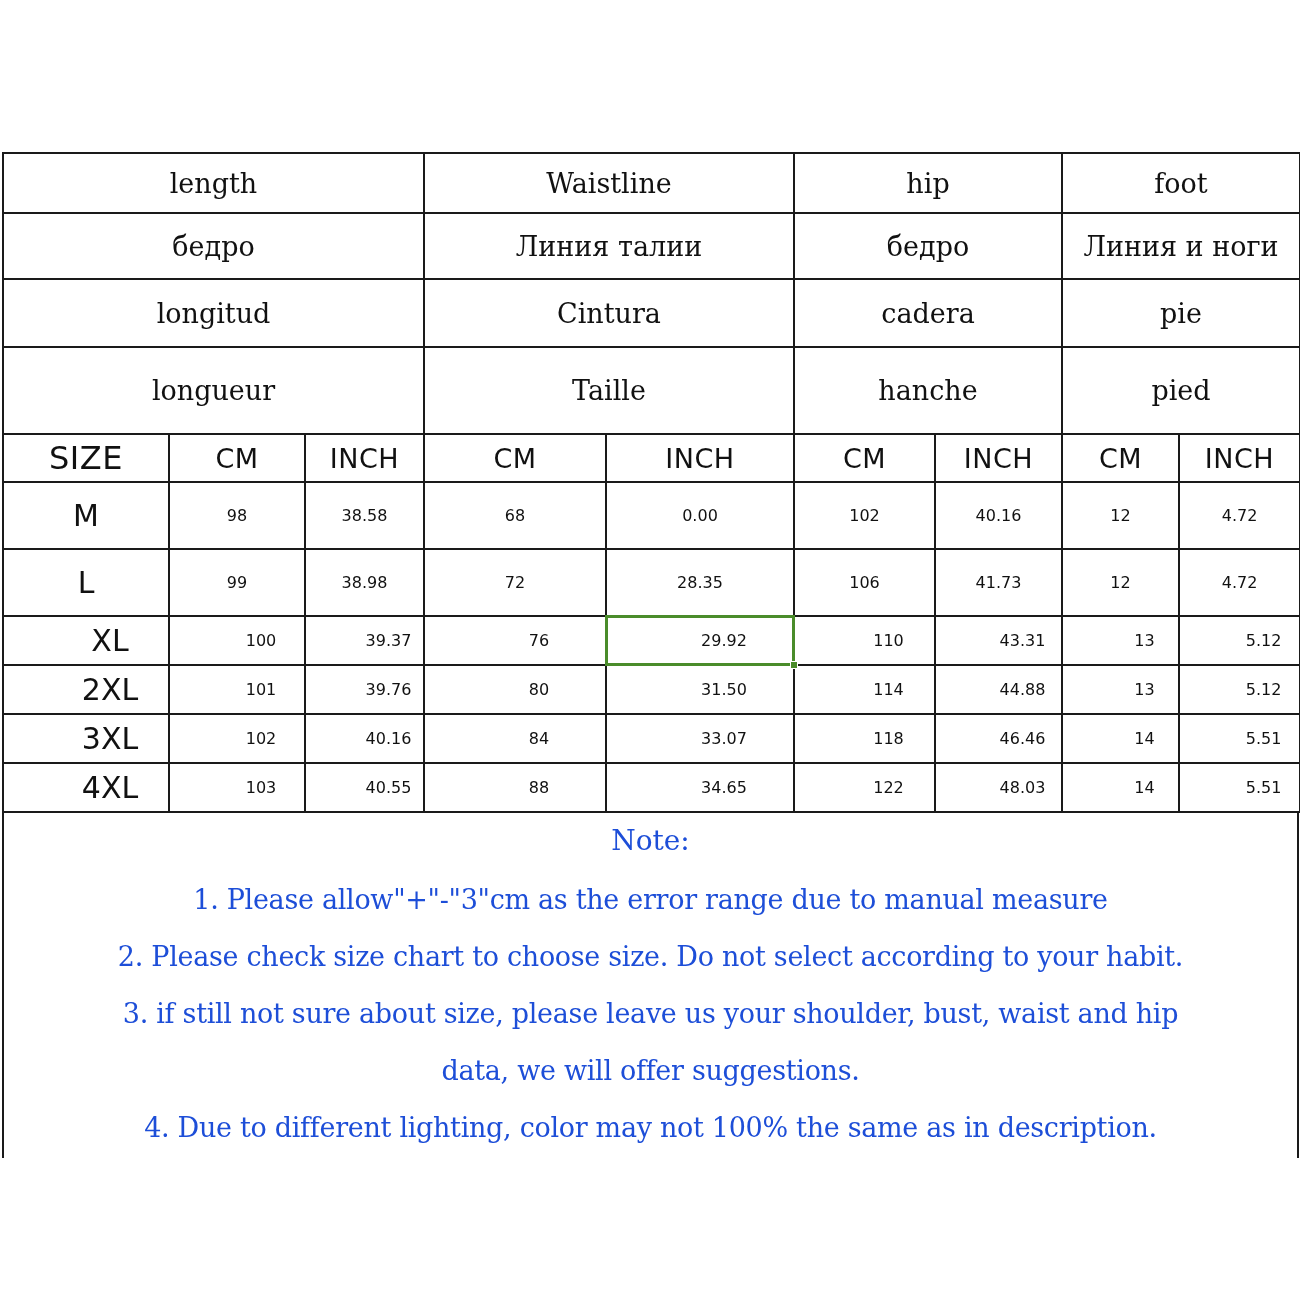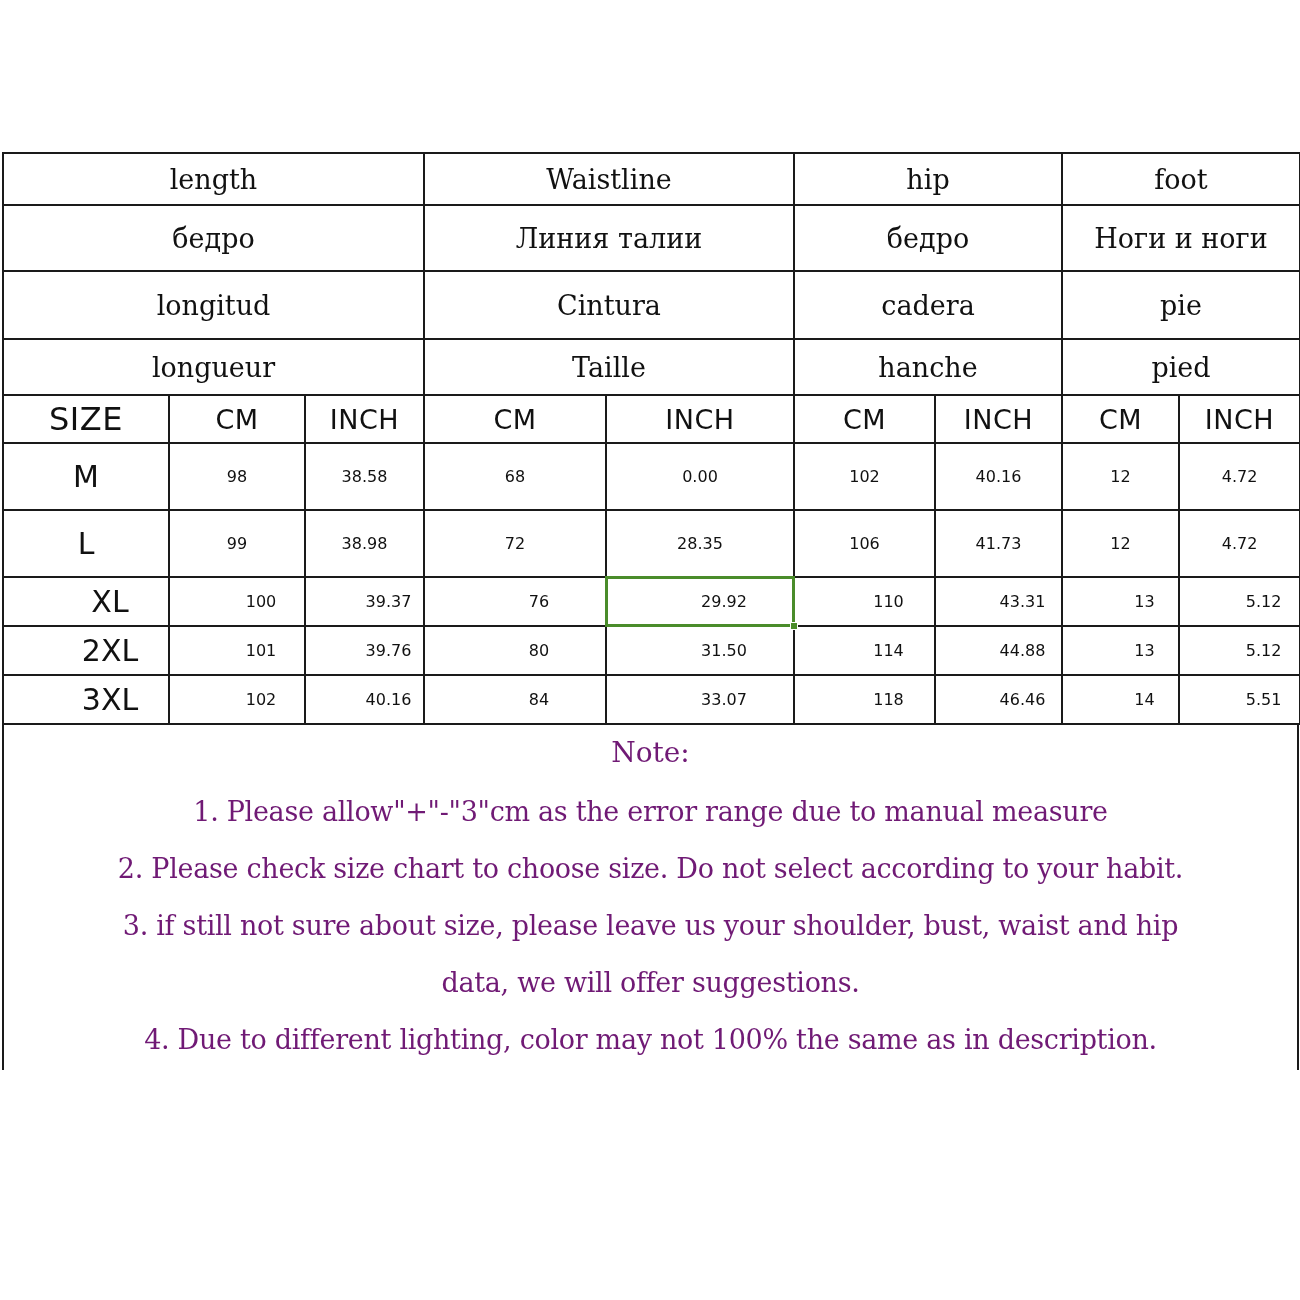"length" tr.lang-row.r0 td { height: 52px -> 60px }
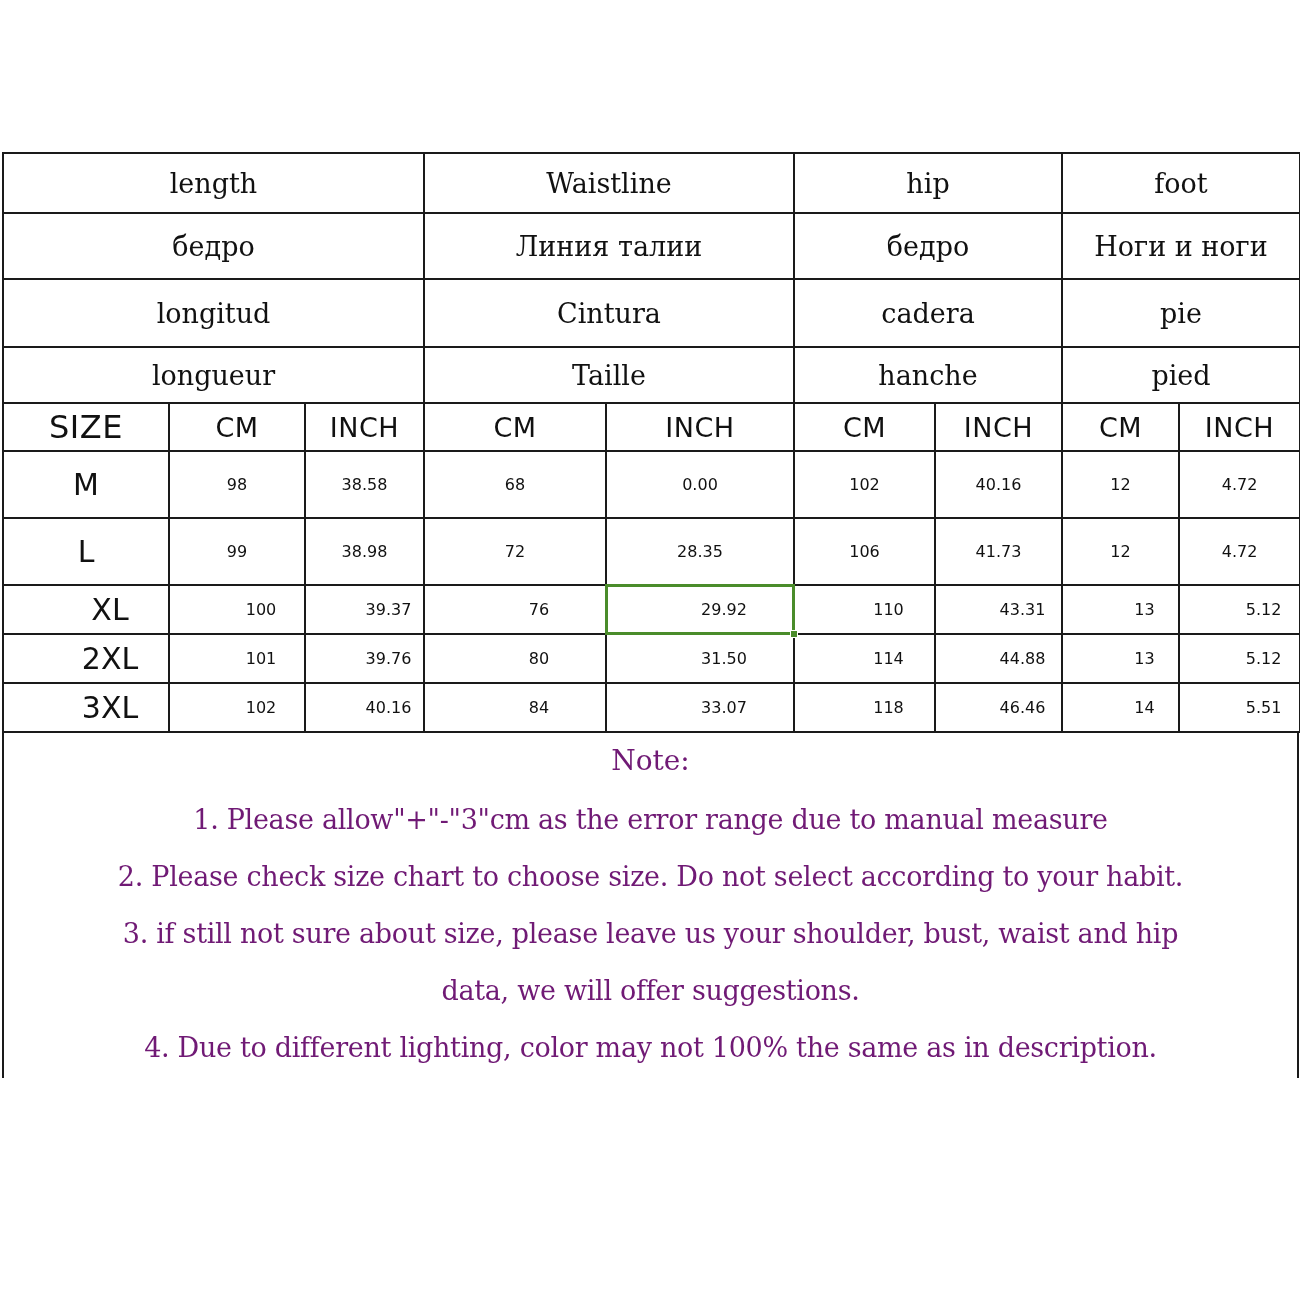"Ноги и ноги" td { text: Ноги -> Линия }
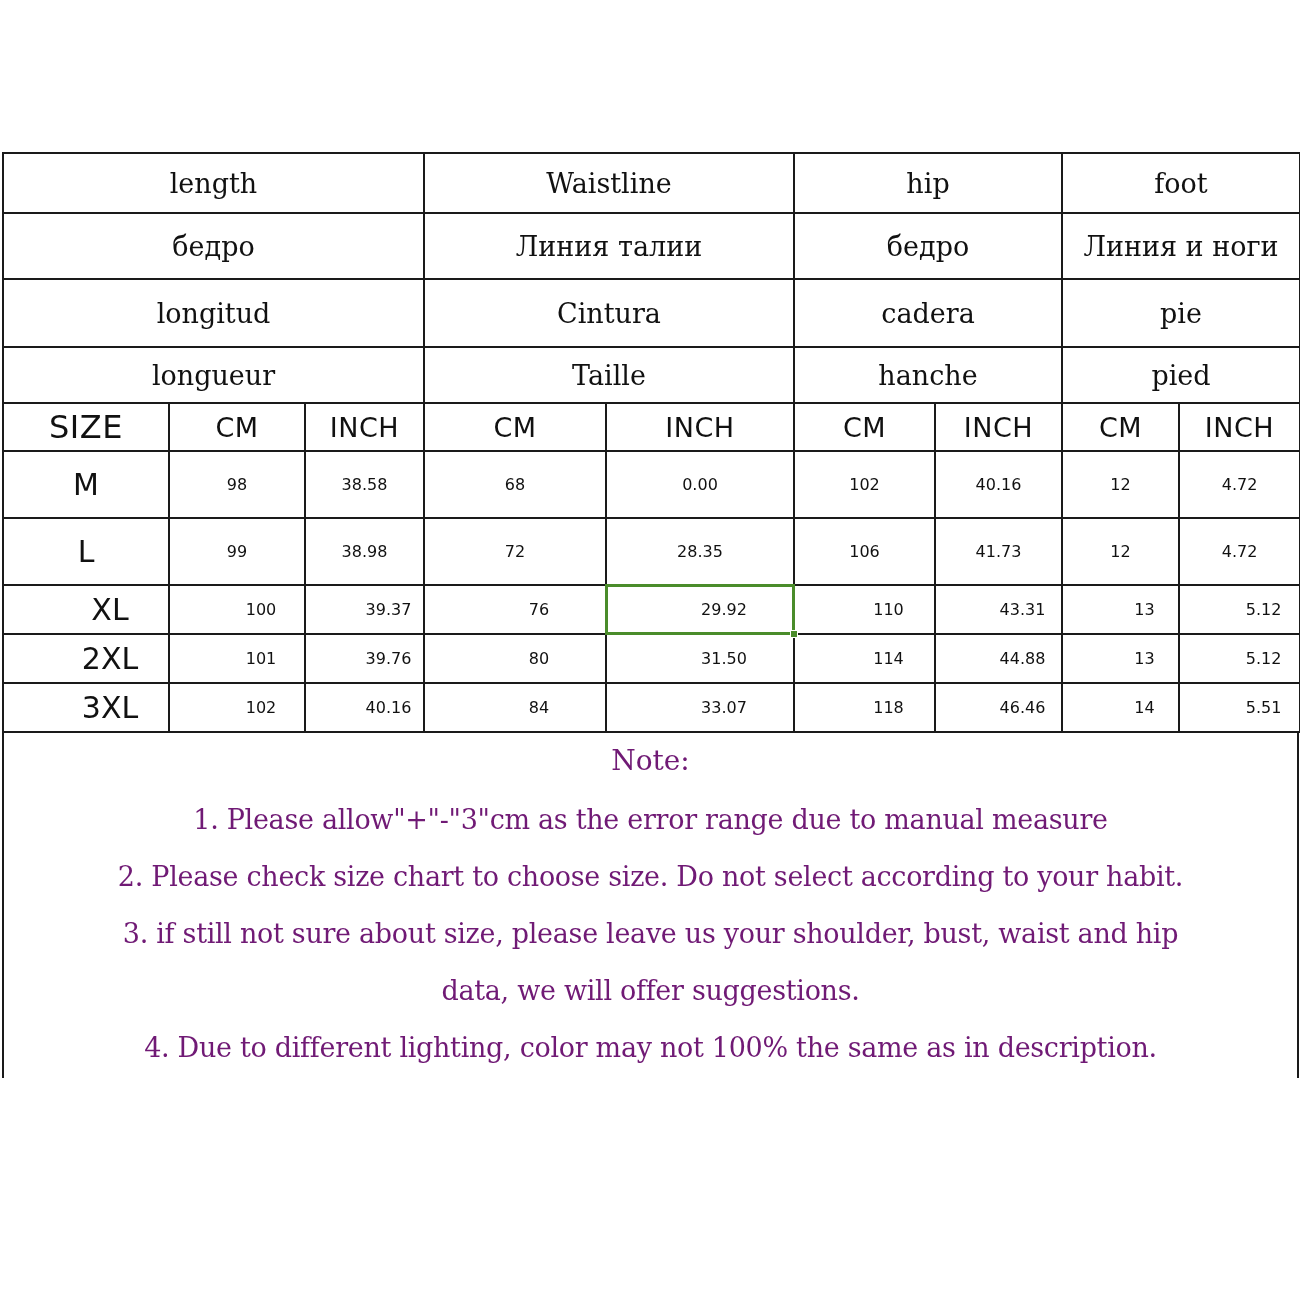"longueur" tr.lang-row.r3 td { height: 56px -> 87px }
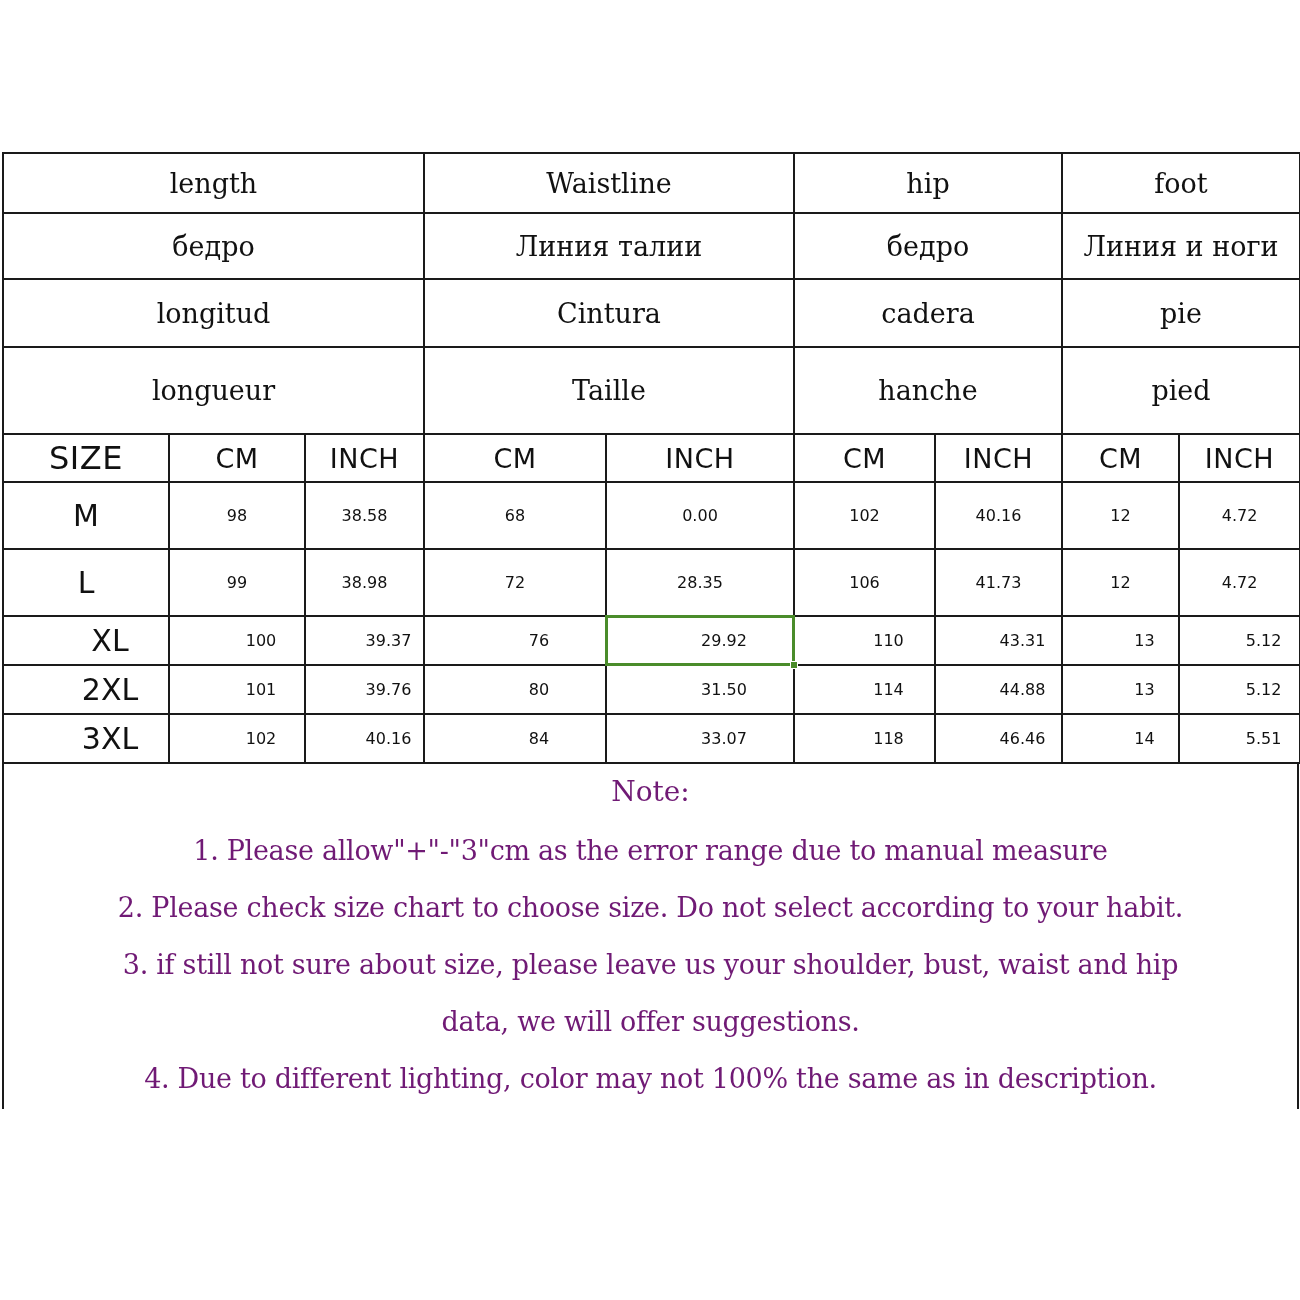"4XL" tr.data-row { html: none -> <tr> <td>4XL</td> <td>103</td> <td>40.55</td> <td>88</td> <td>34.65</td> <td>122</td> <td>48.03</td> <td>14</td> <td>5.51</td> </tr> }
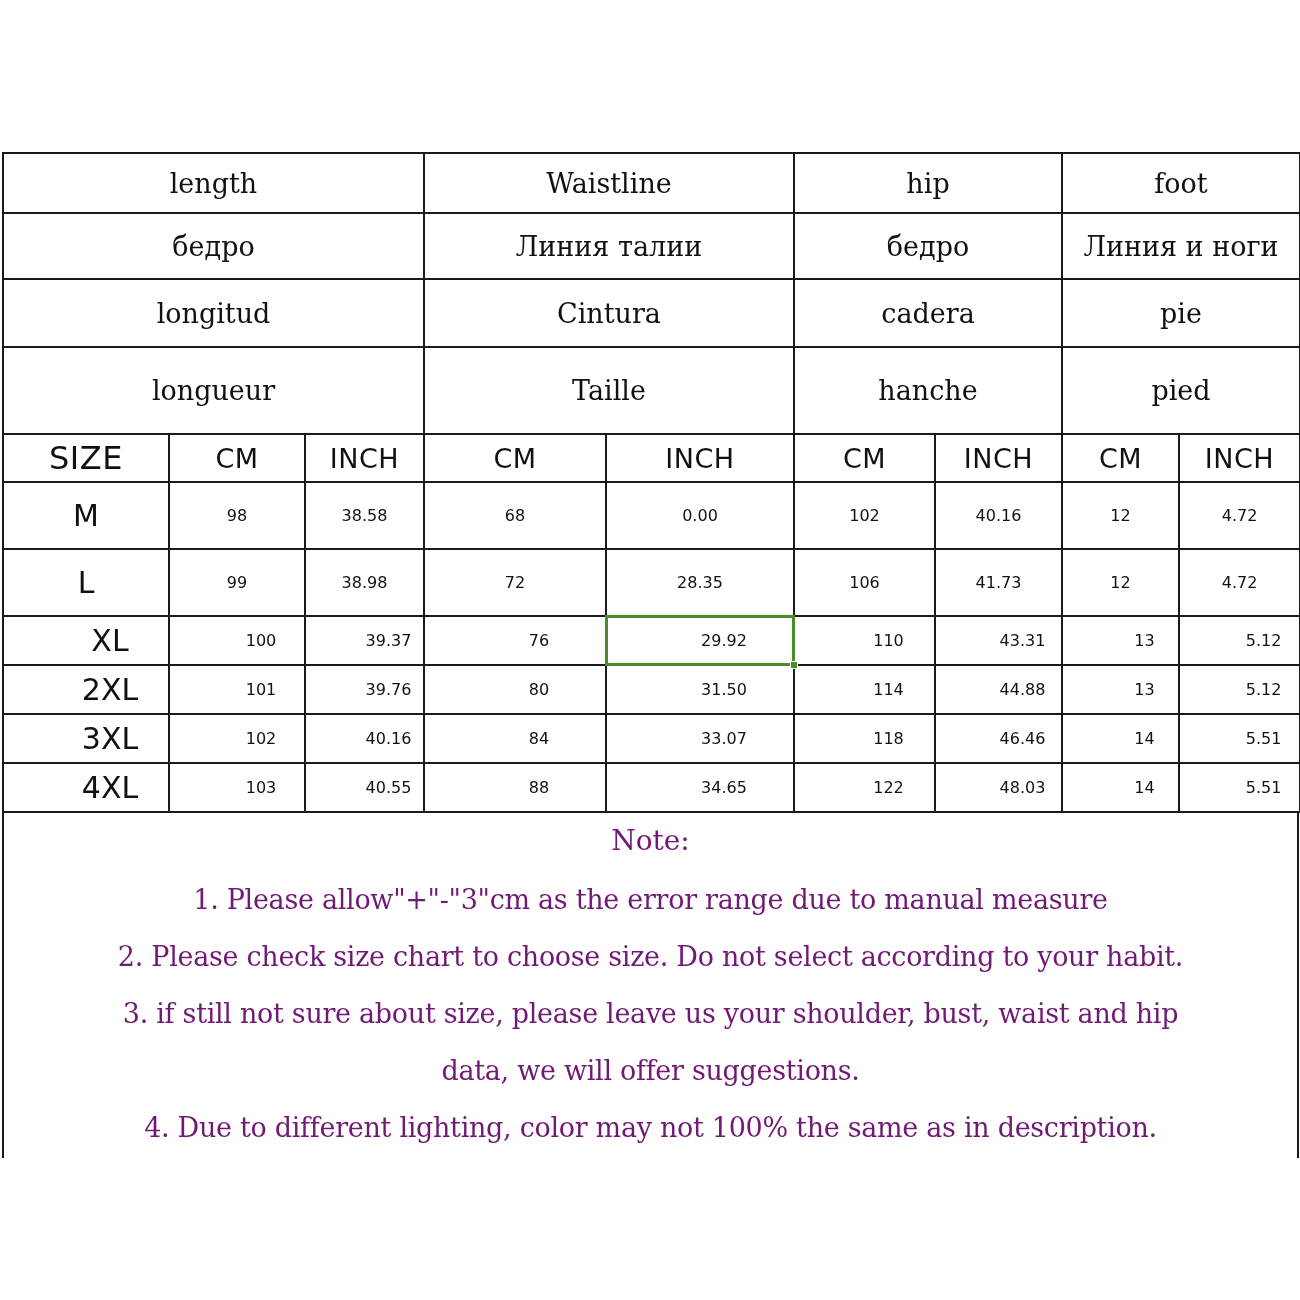"Note:" .note-box { color: #701a75 -> #1d4ed8 }
